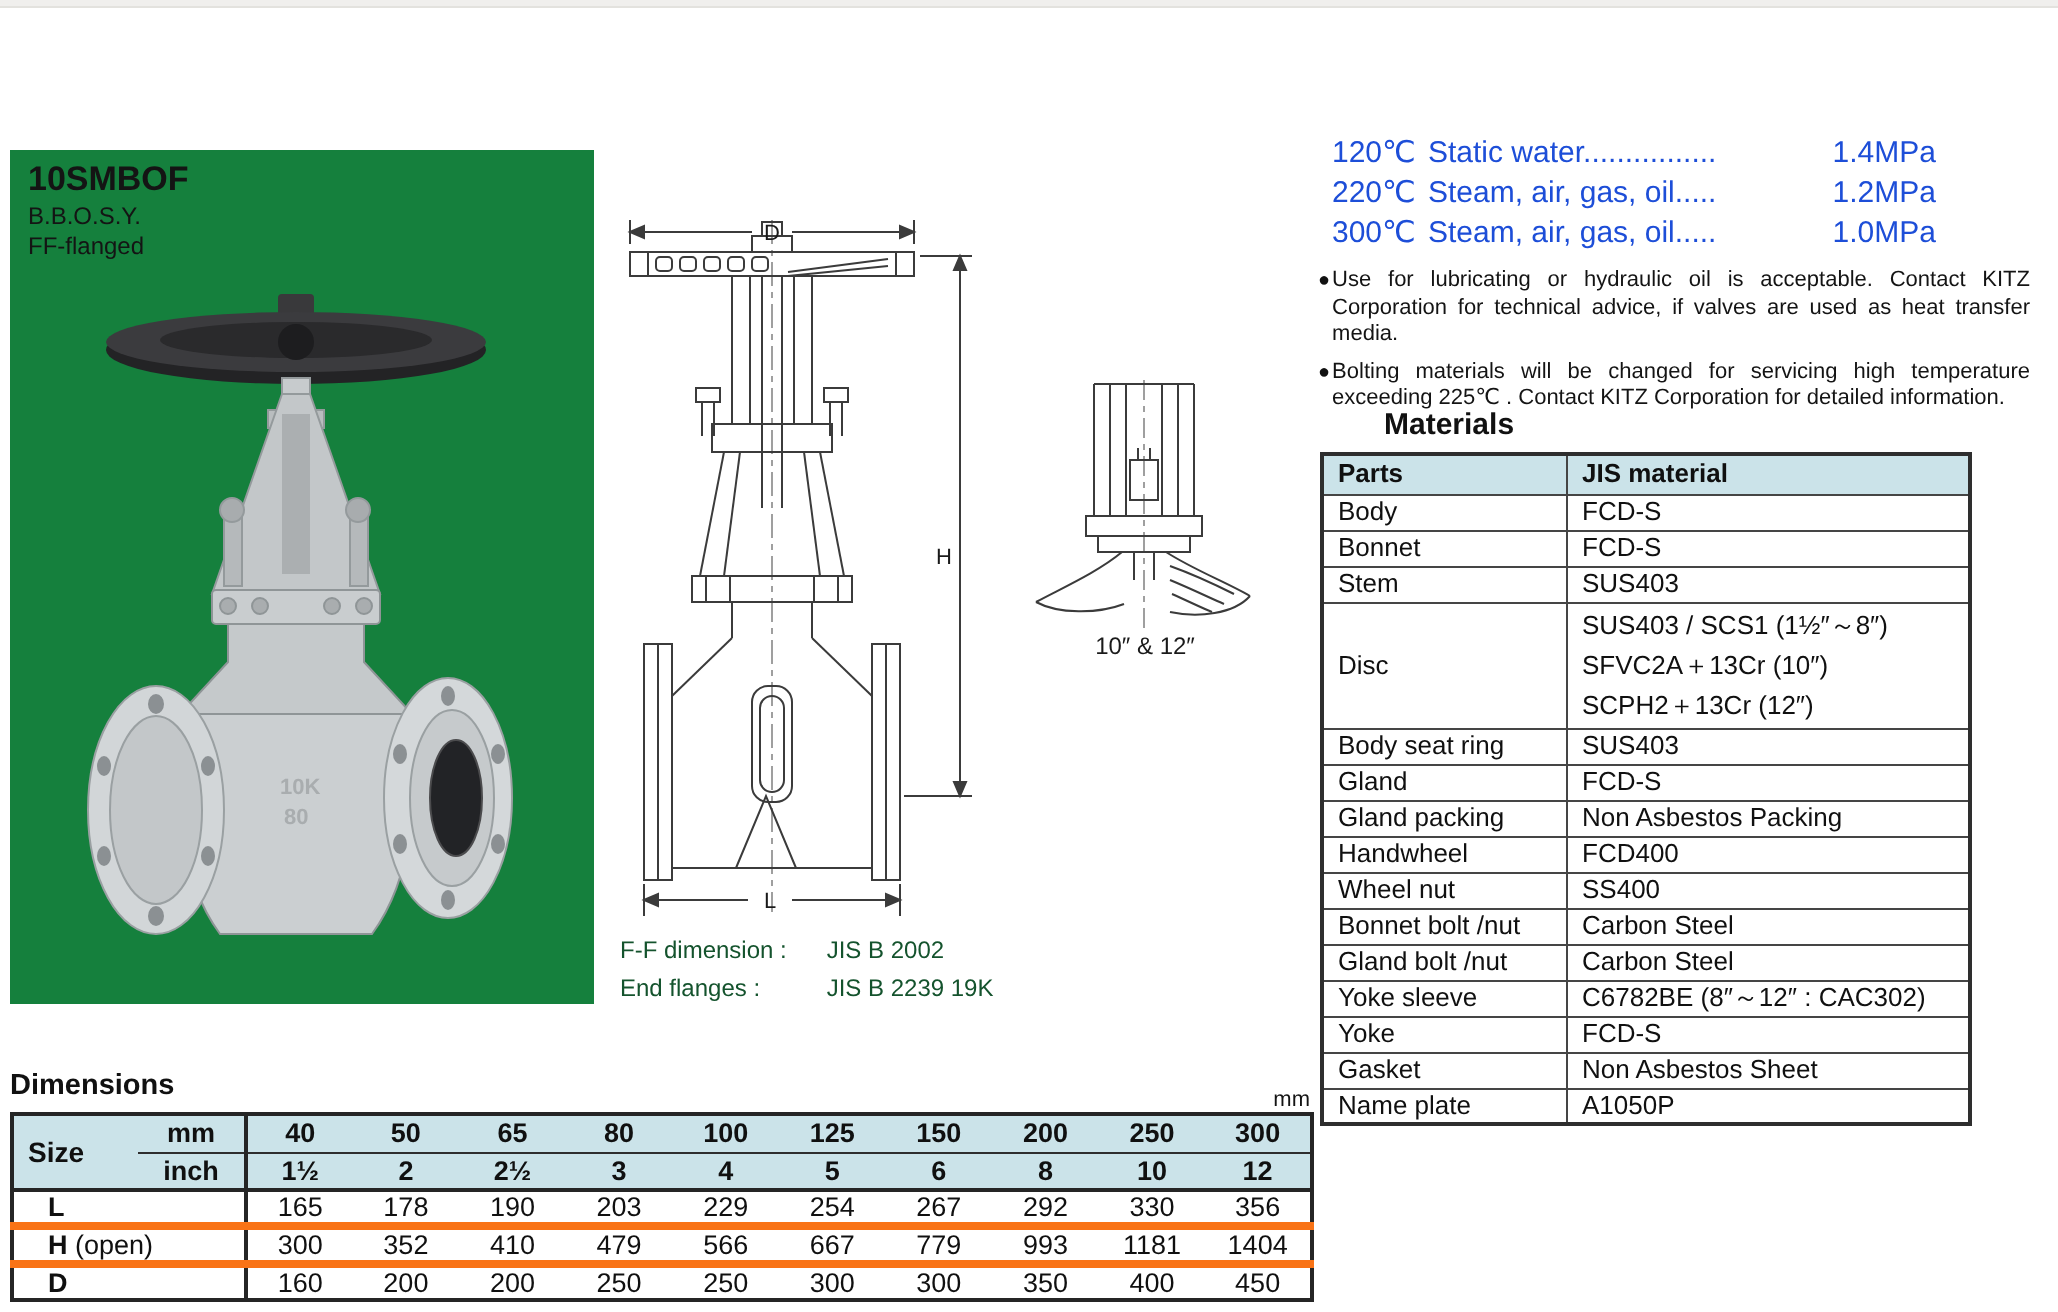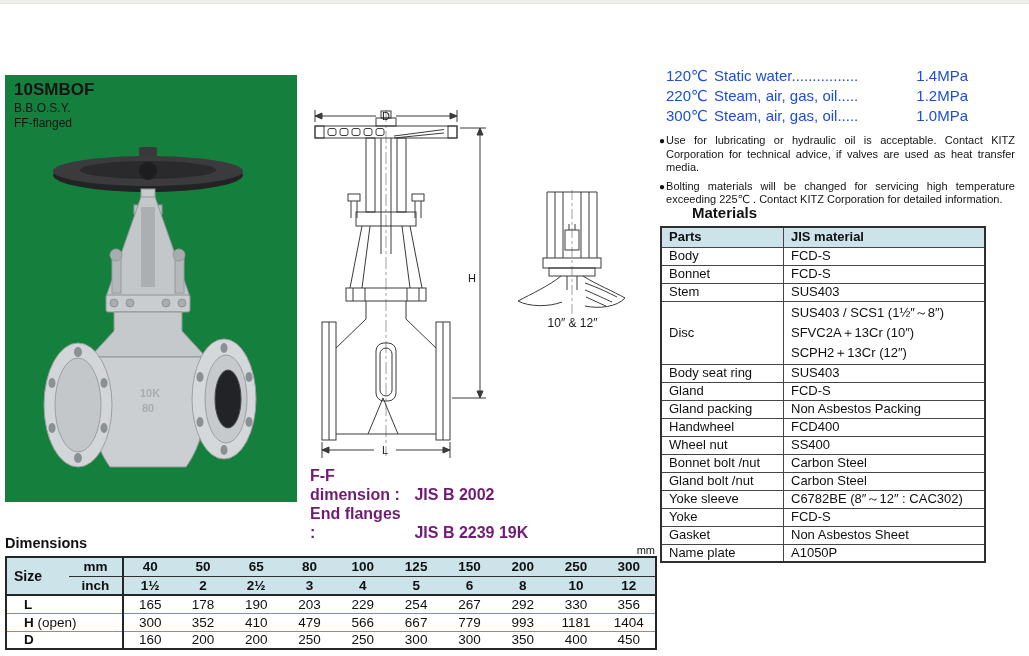"F-F dimension : JIS B" .ff-block { color: #701a75 -> #14532d; font-size: 16px -> 12px; font-weight: bold -> none }
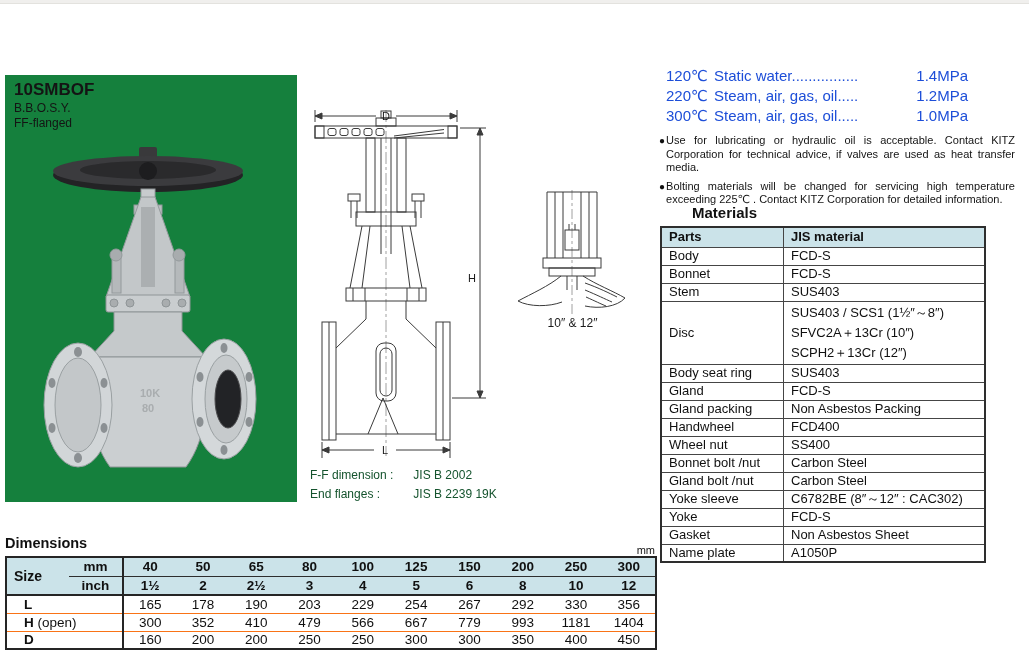"H (open)" .dims tbody tr td, .dims tbody tr th { border-top: 1px solid #f97316 -> 4px solid #f97316 }
